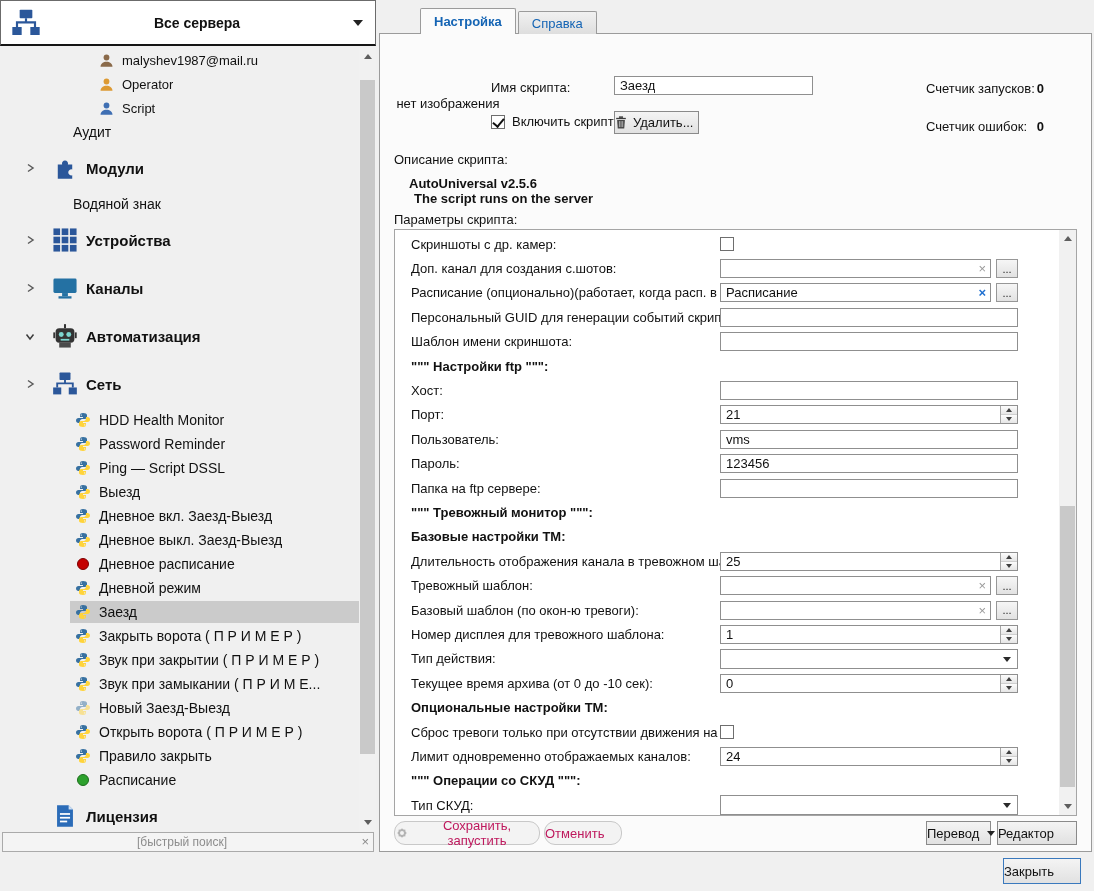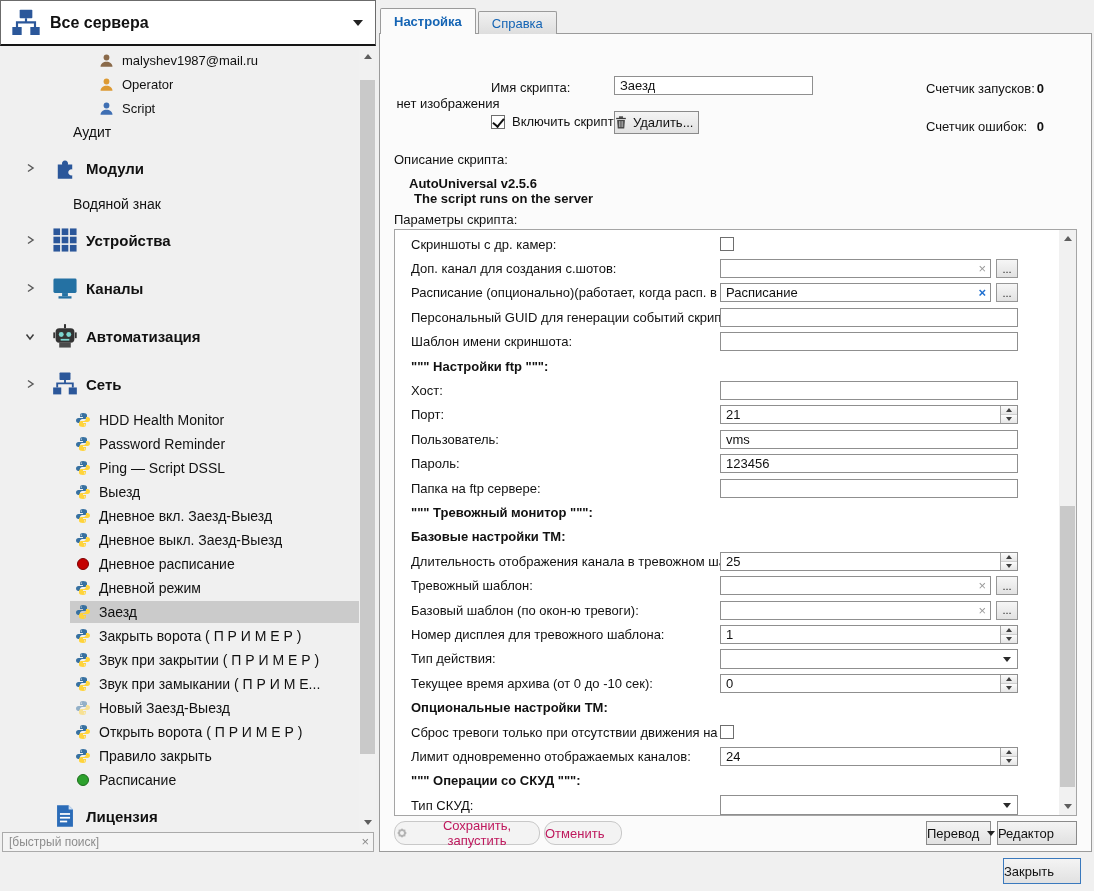"Все сервера" .htitle { font-size: 16px -> 14px; text-align: none -> center }
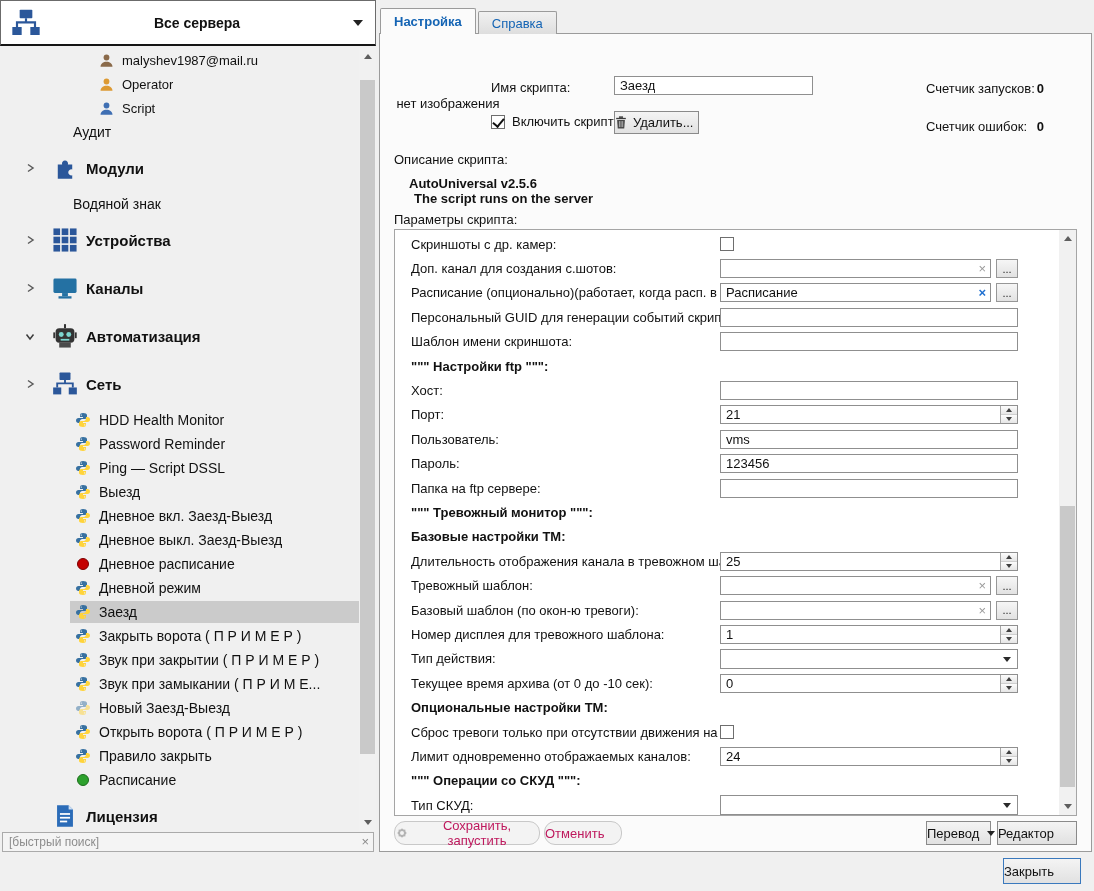"Настройка" .tab.active { margin-left: none -> 40px }
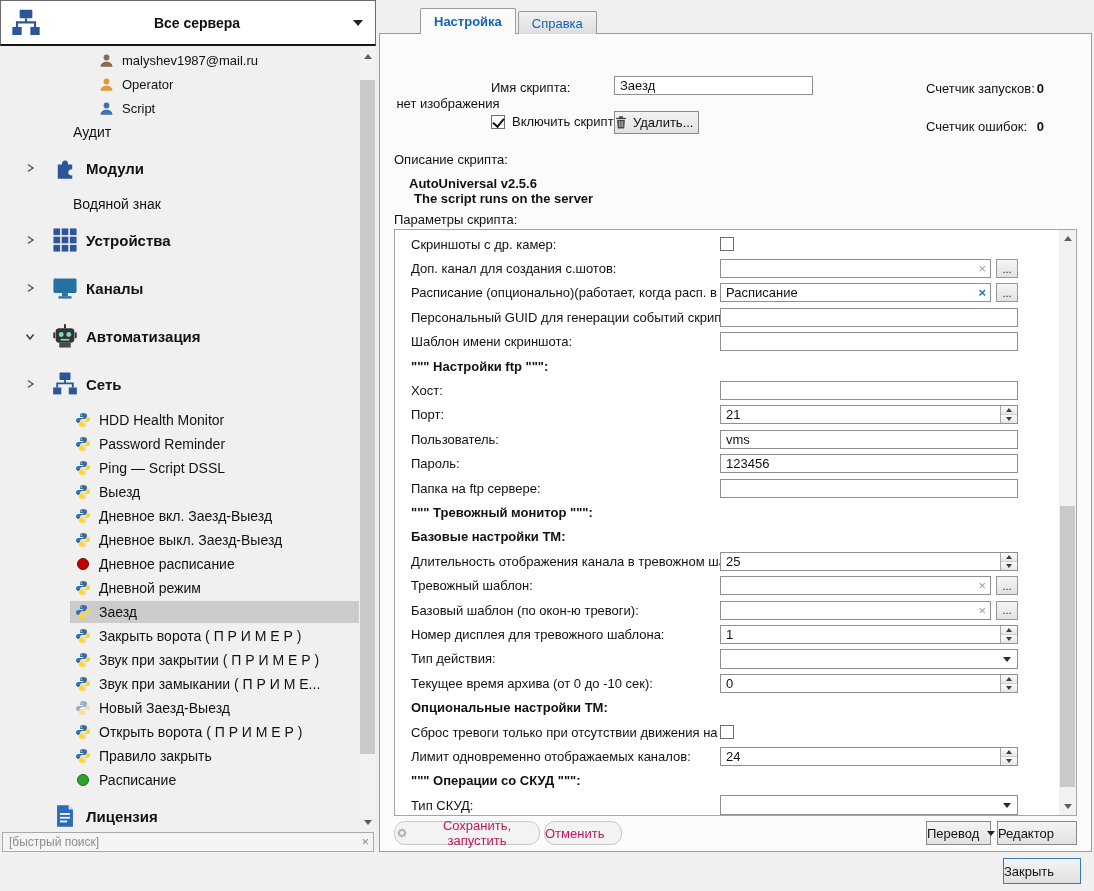"[быстрый поиск]" .quick-search input { text-align: none -> center }
